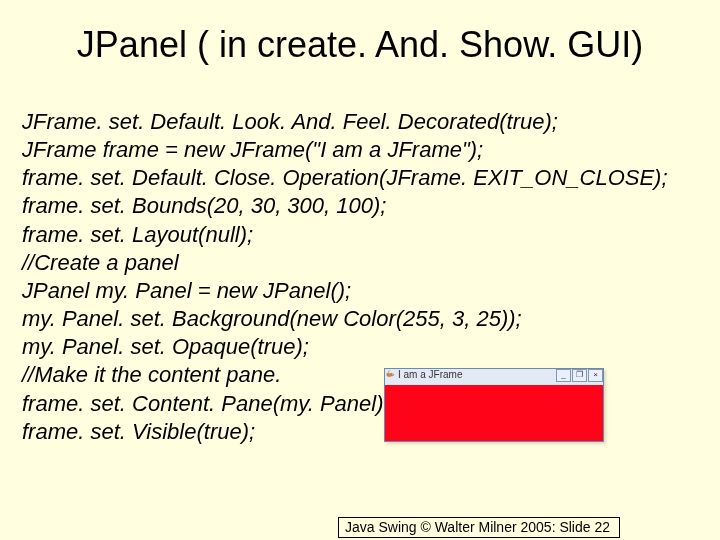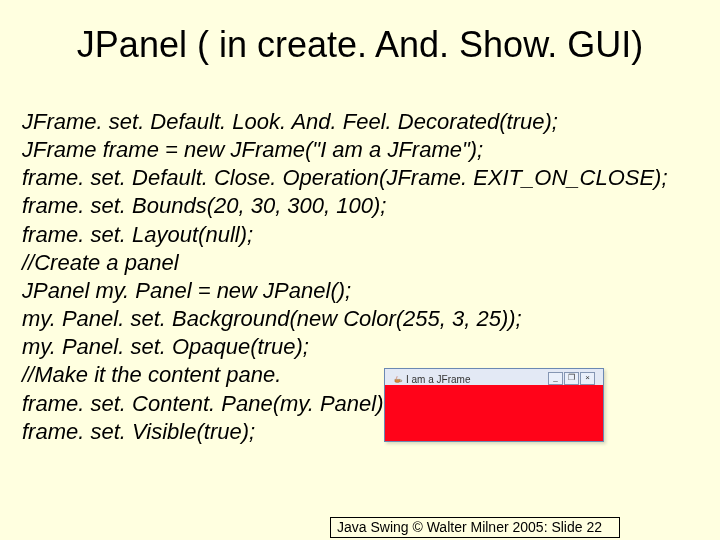"I am a JFrame" .mini-titlebar { align-items: flex-end -> flex-start; padding: 0 8px -> 0 0 }
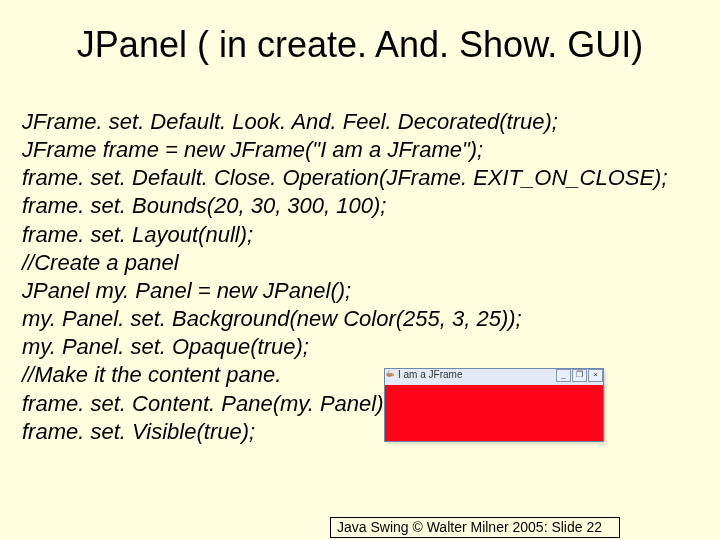"Java Swing © Walter Milner" .footer { padding: 1px 17px 2px 6px -> 1px 9px 2px 6px }
